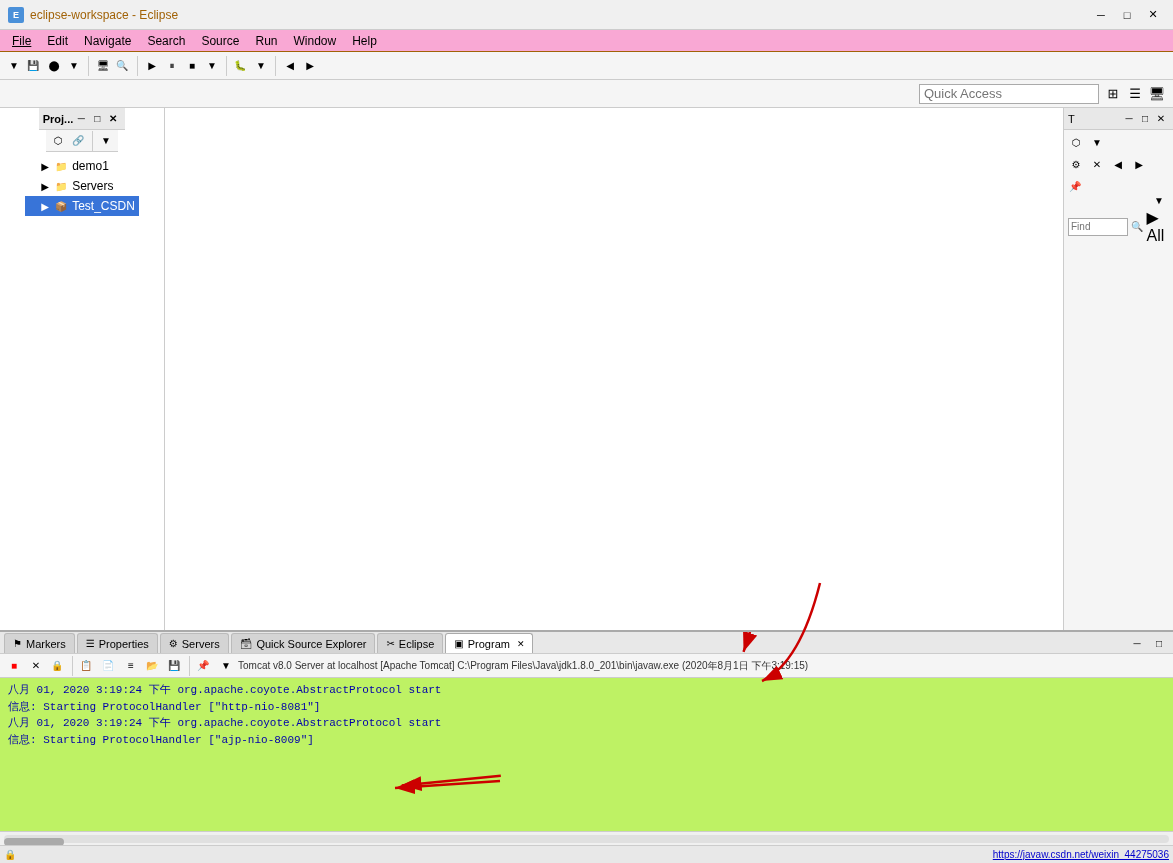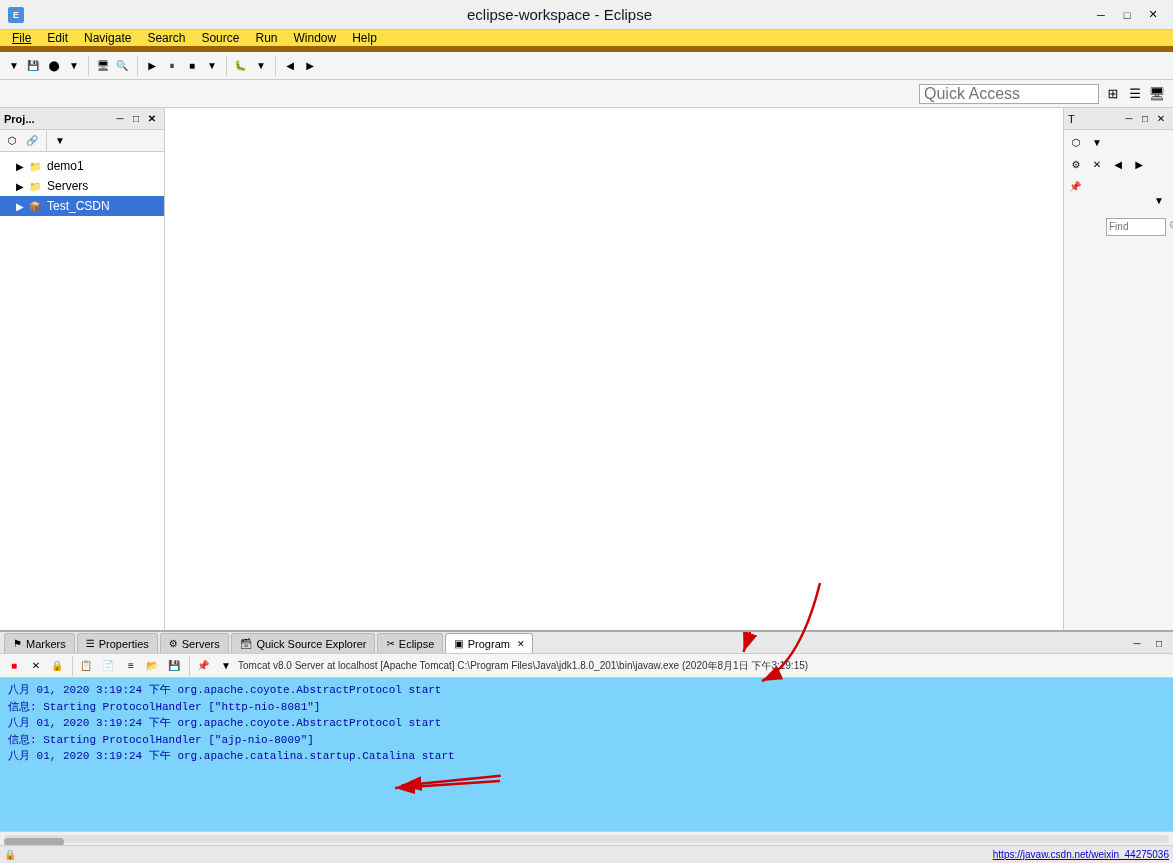"eclipse-workspace - Eclipse" .titlebar-title { color: #0f172a -> #a16207; font-size: 15px -> 12px; text-align: center -> none }
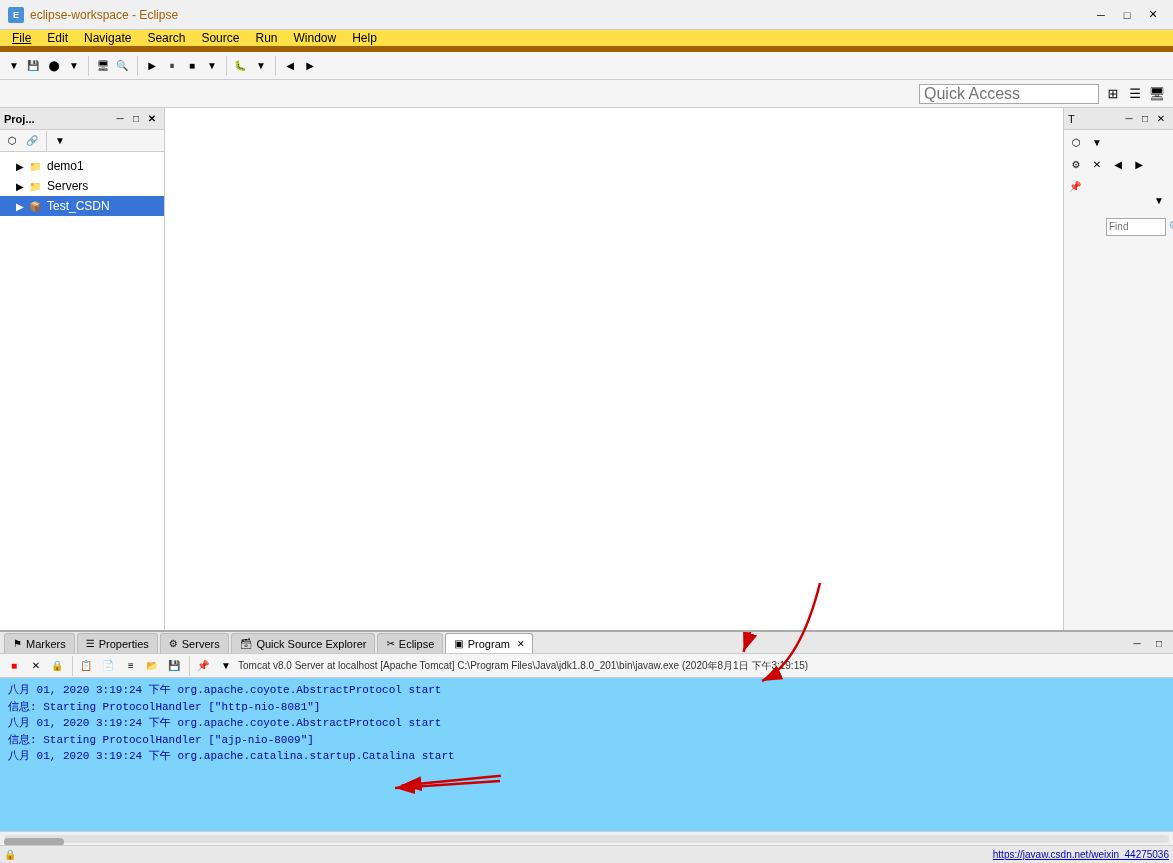"File" .menubar { background: #fde047 -> #f9a8d4; border-bottom: 6px solid #a16207 -> 1px solid #a16207 }
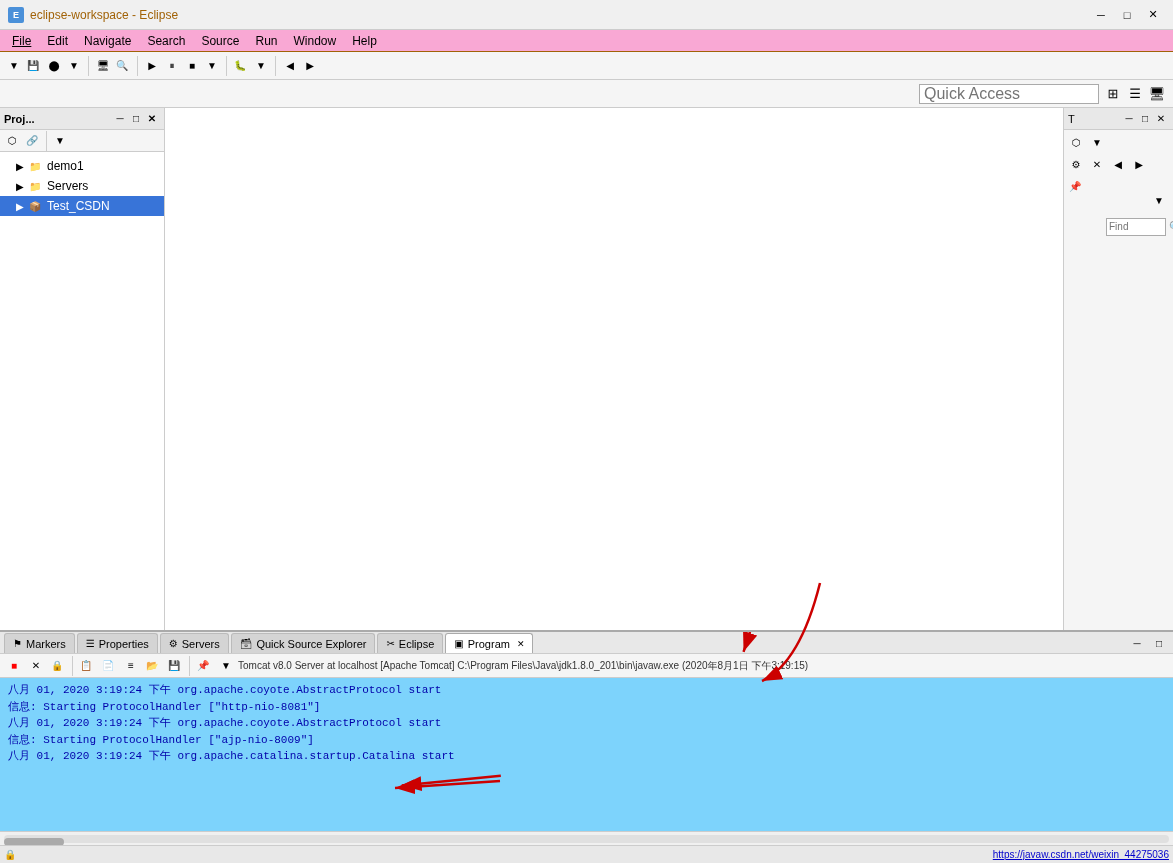"Quick Access" .quickaccess-input { font-size: 16px -> 13px }
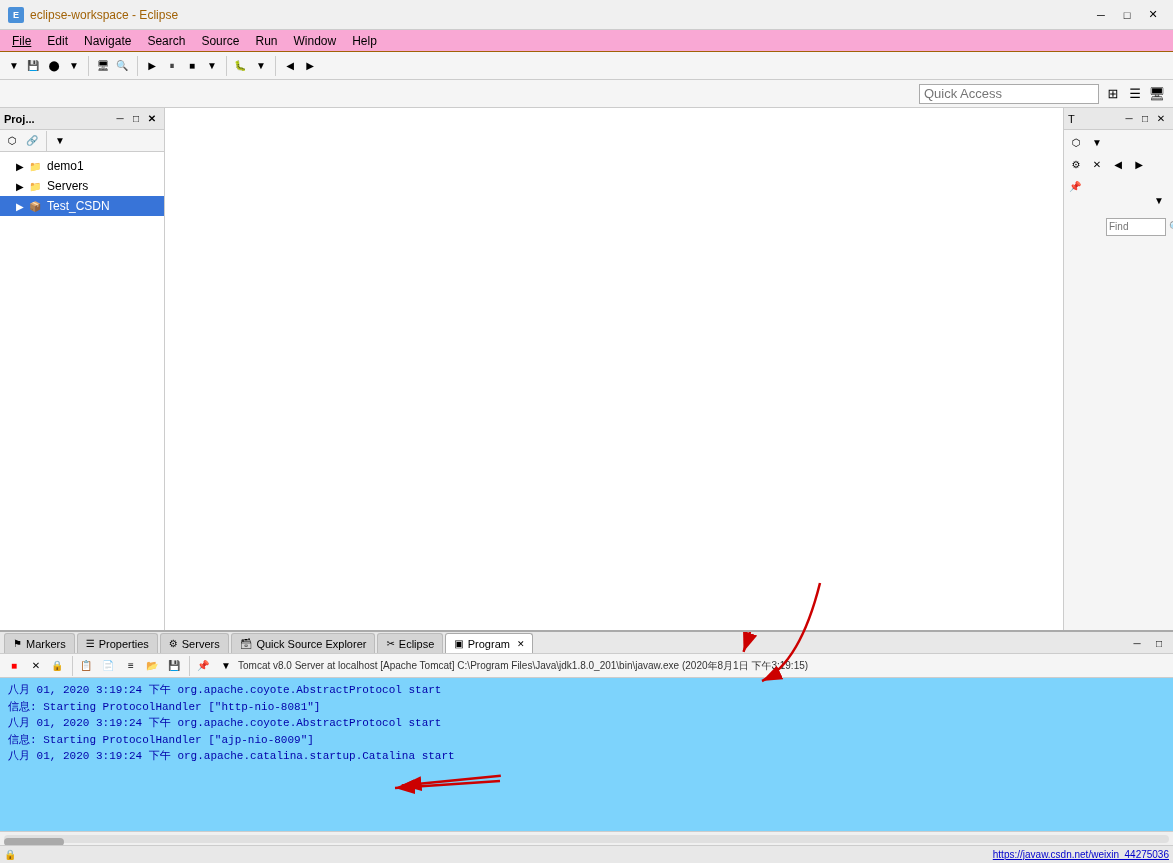"Proj..." .left-panel { align-items: none -> center }
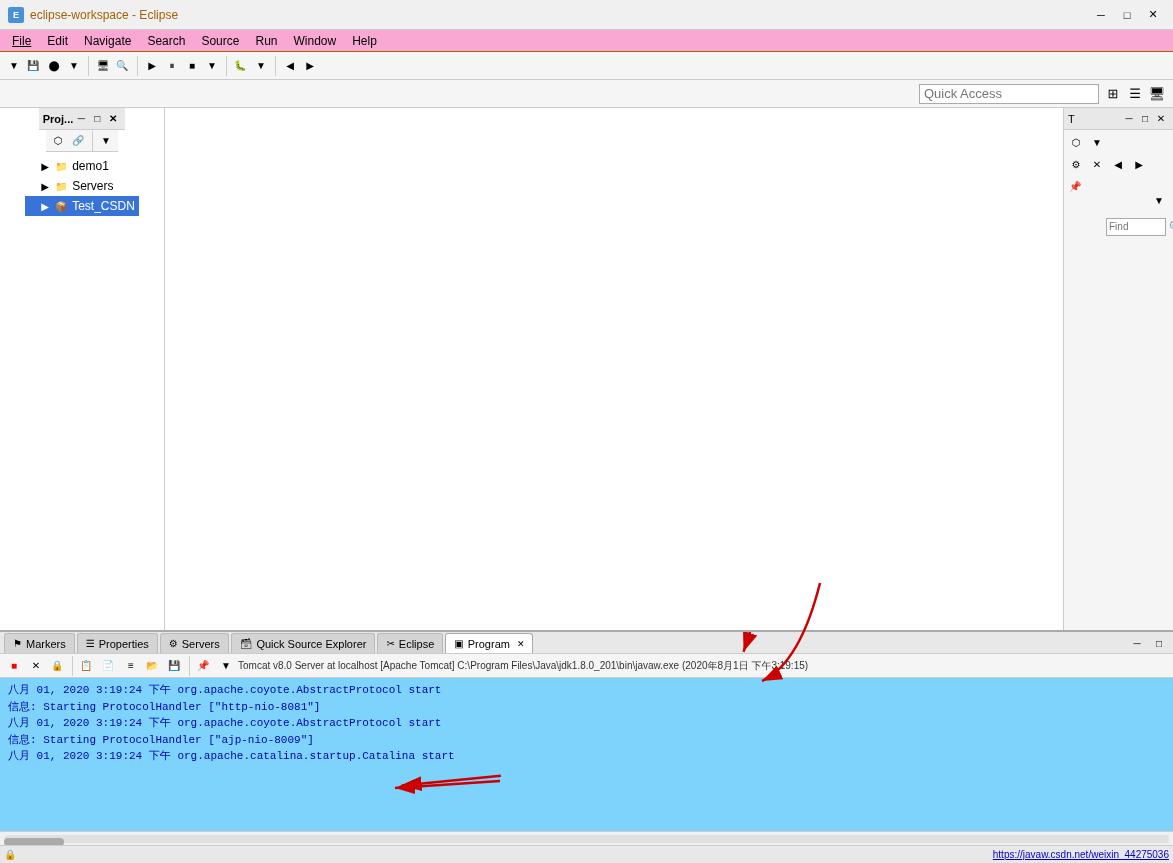"Find" .right-find-bar { margin-left: 38px -> none }
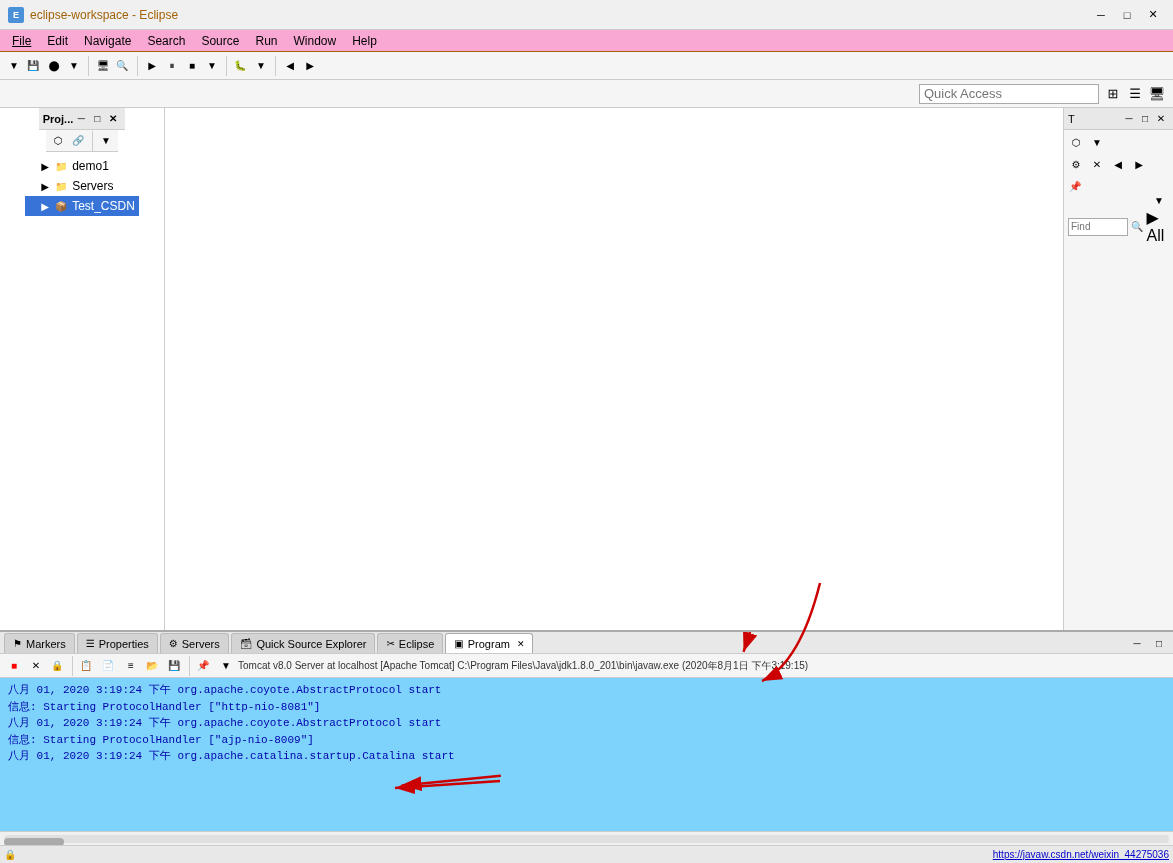"八月 01, 2020 3:19:24 下午" .console-content { background: #7dd3fc -> #bef264 }
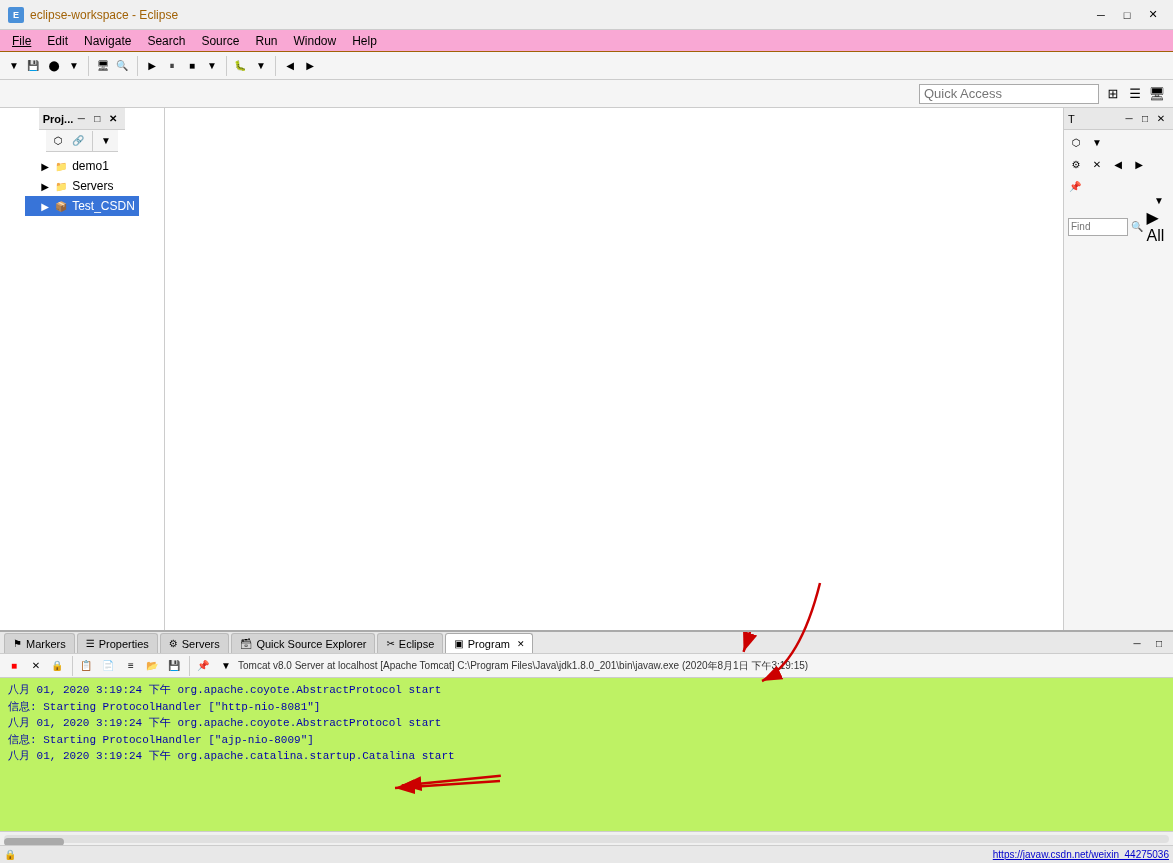"八月 01, 2020 3:19:24 下午 org.apache.catalina.startup.Catalina" div.console-line { html: <div>八月 01, 2020 3:19:24 下午 org.apache.catalina.startup.Catalina start</div> -> none }
